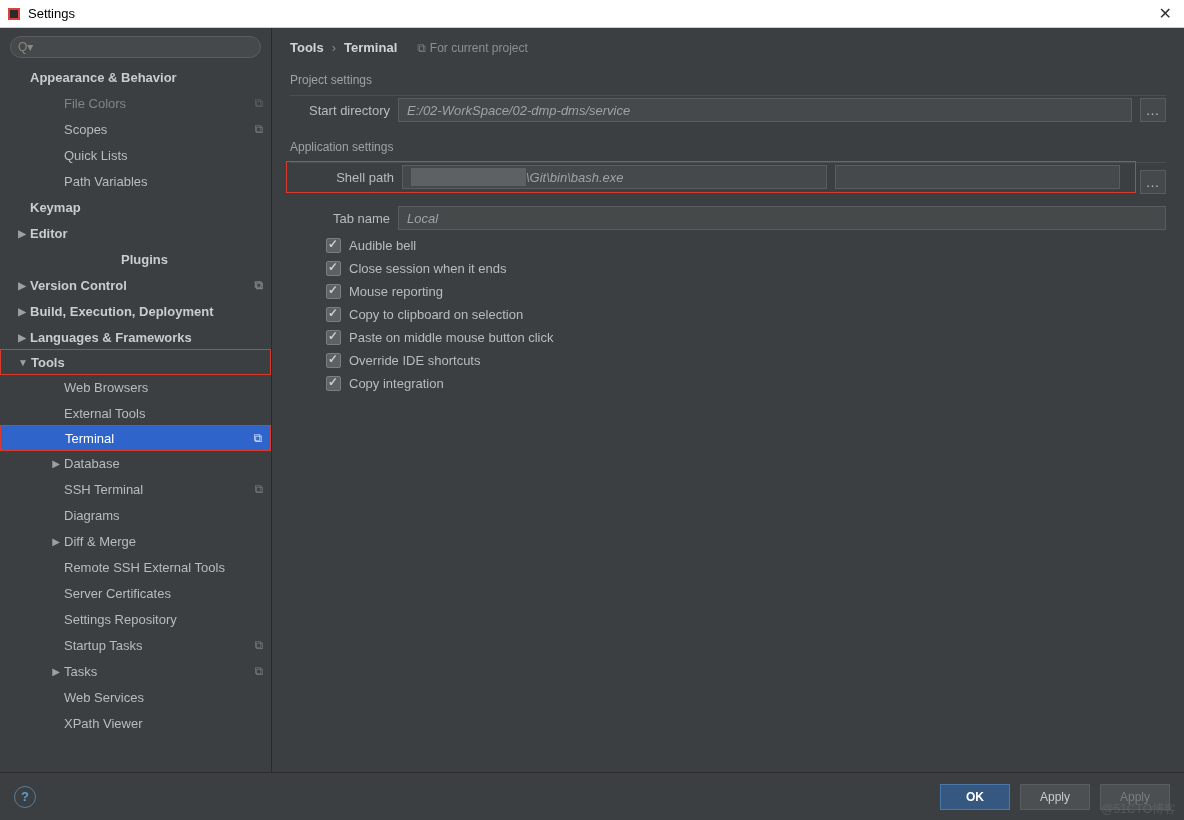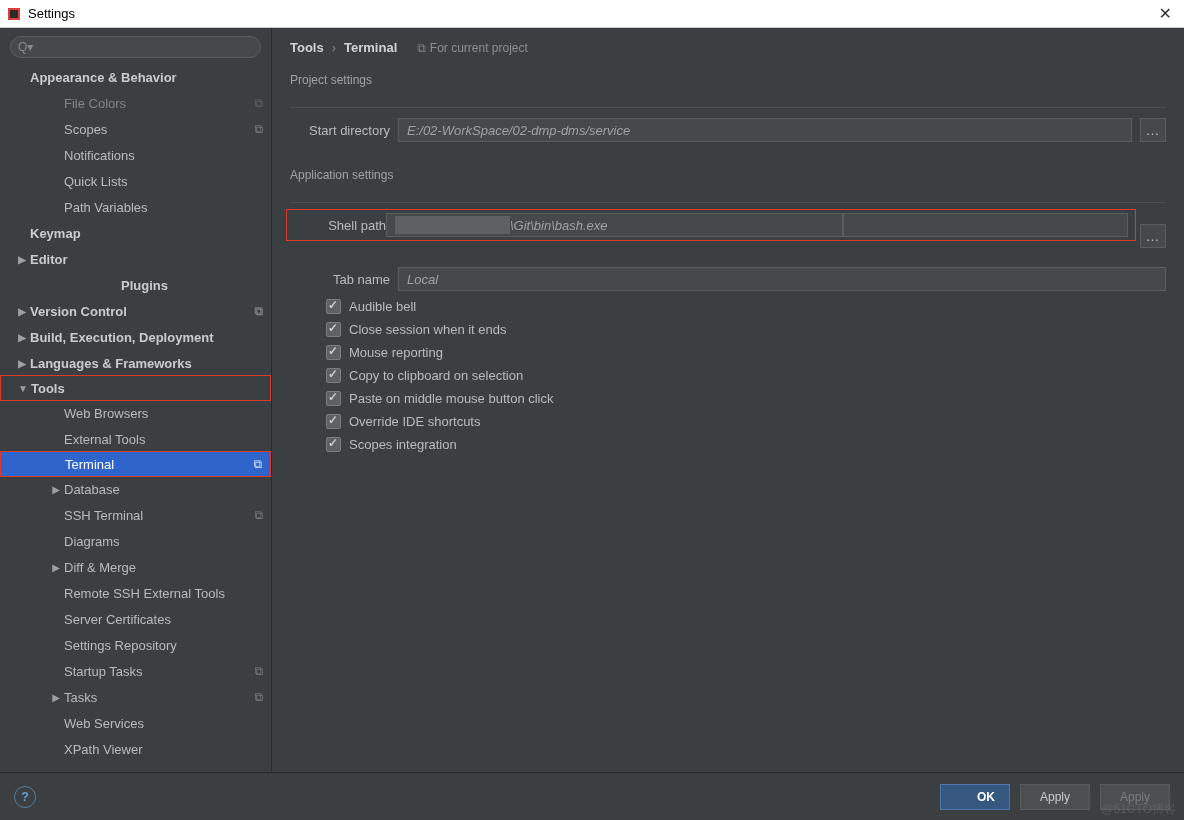"Project settings" .section-title { margin-bottom: 10px -> 2px; padding-bottom: 20px -> 8px }
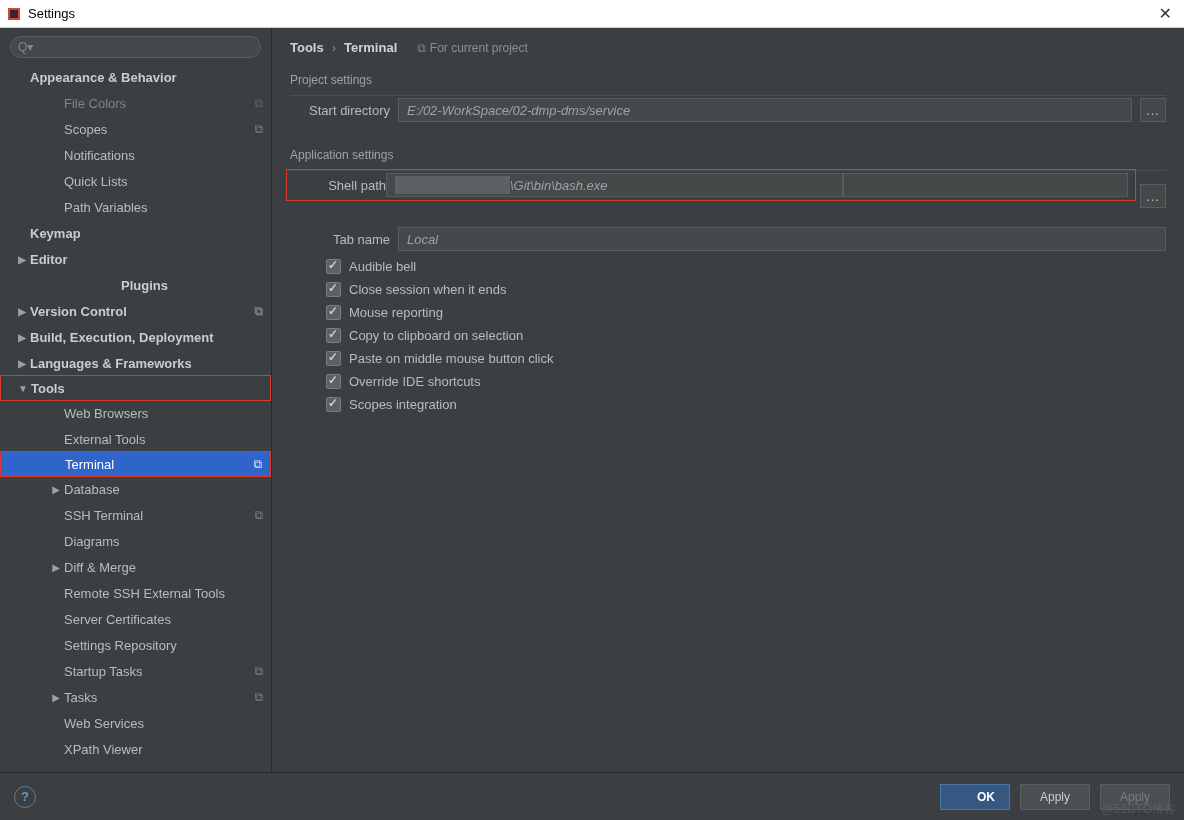"Start directory" .form-row { margin-bottom: 8px -> none }
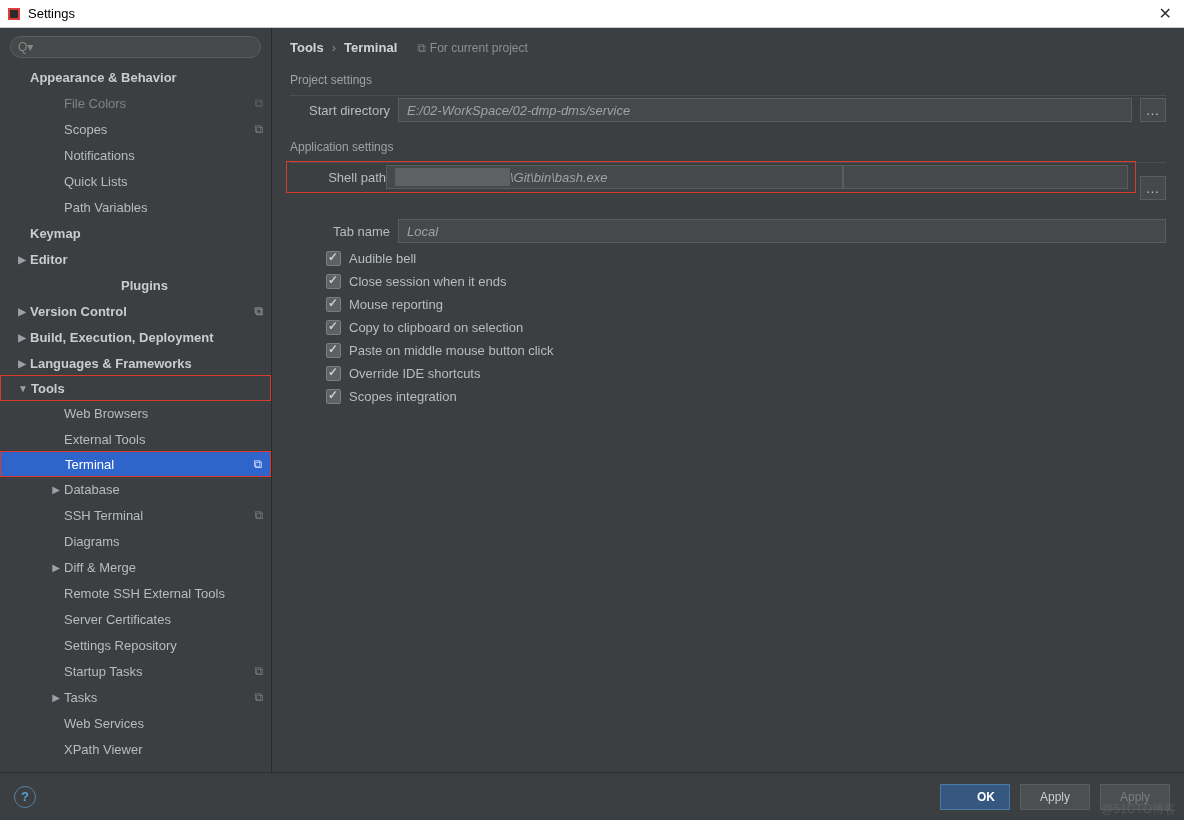"Notifications" div.tree-item { html: <div> <span></span> <span>Notifications</span> <span></span> </div> -> none }
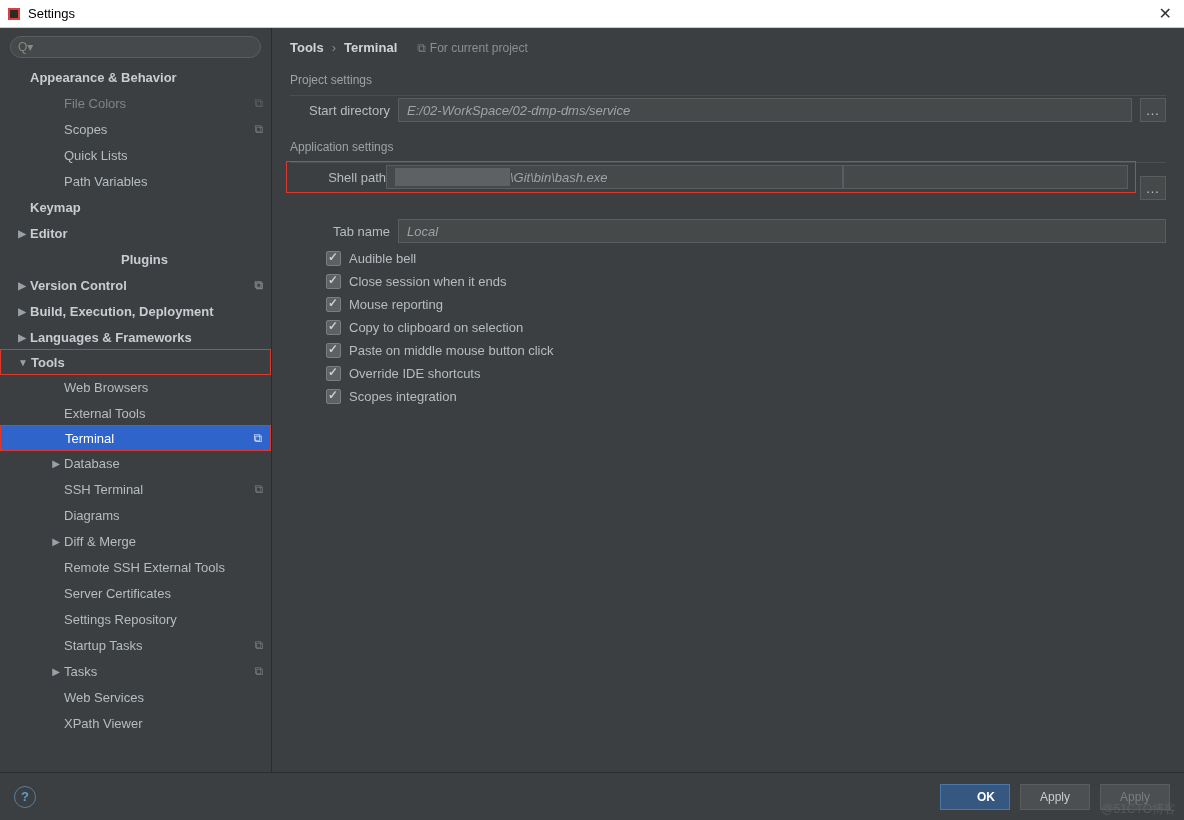"Shell path" .shell-row-highlight { gap: 0 -> 8px; margin: -4px -4px 18px -4px -> -4px -4px 5px -4px; padding: 3px 7px -> 3px 15px }
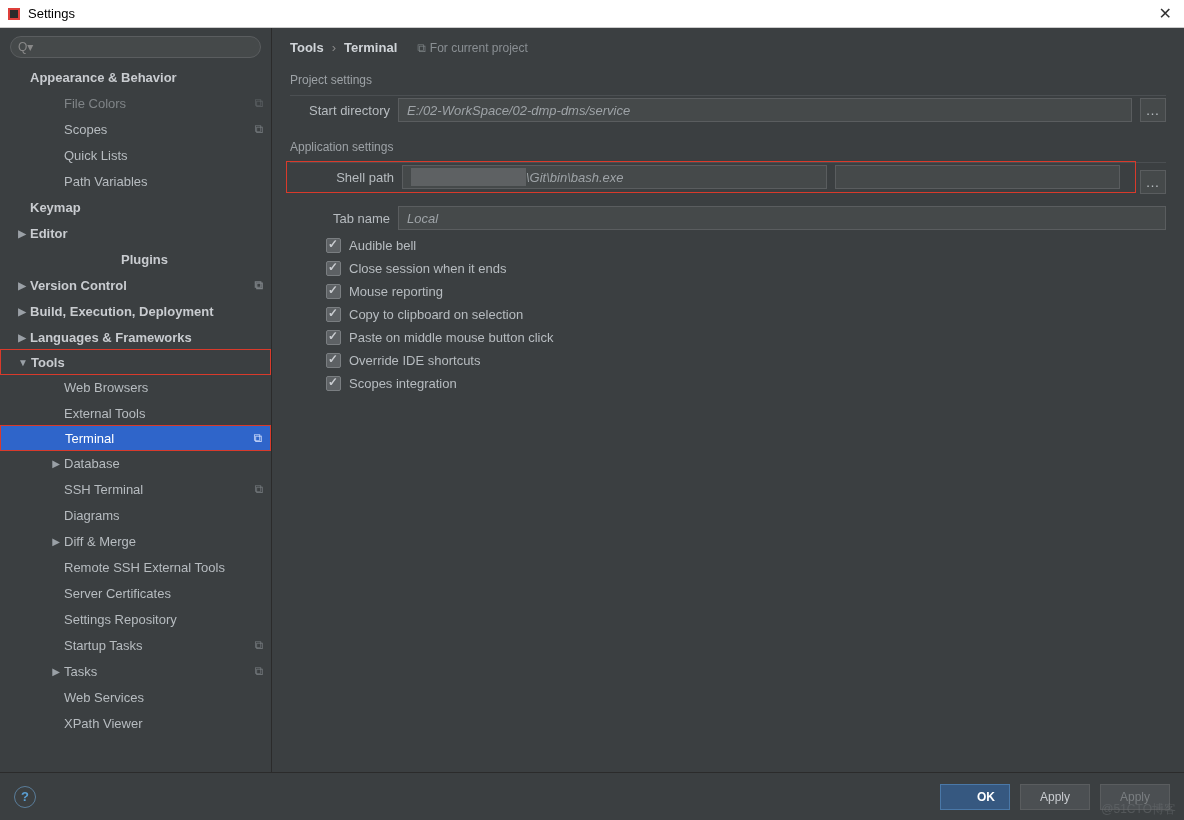"Scopes integration" span { text: Scopes -> Copy }
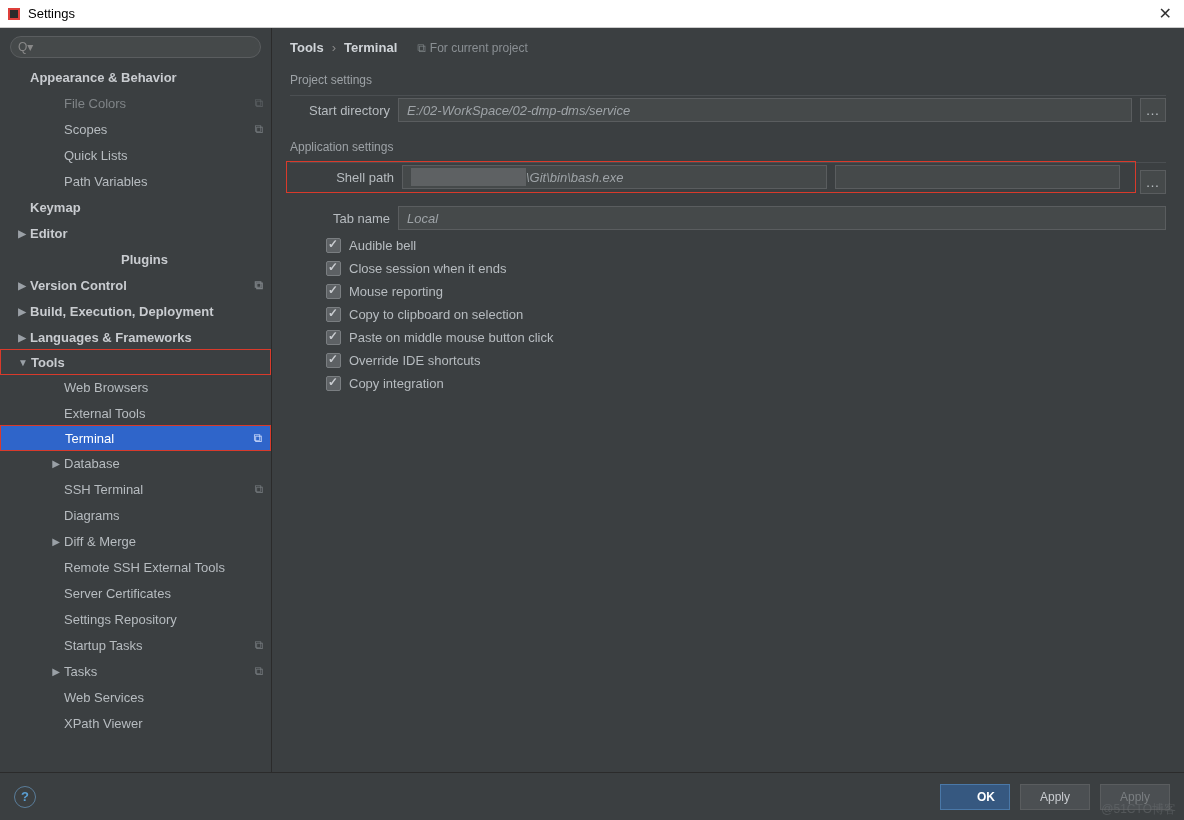"OK" .btn.primary { text-align: right -> none }
